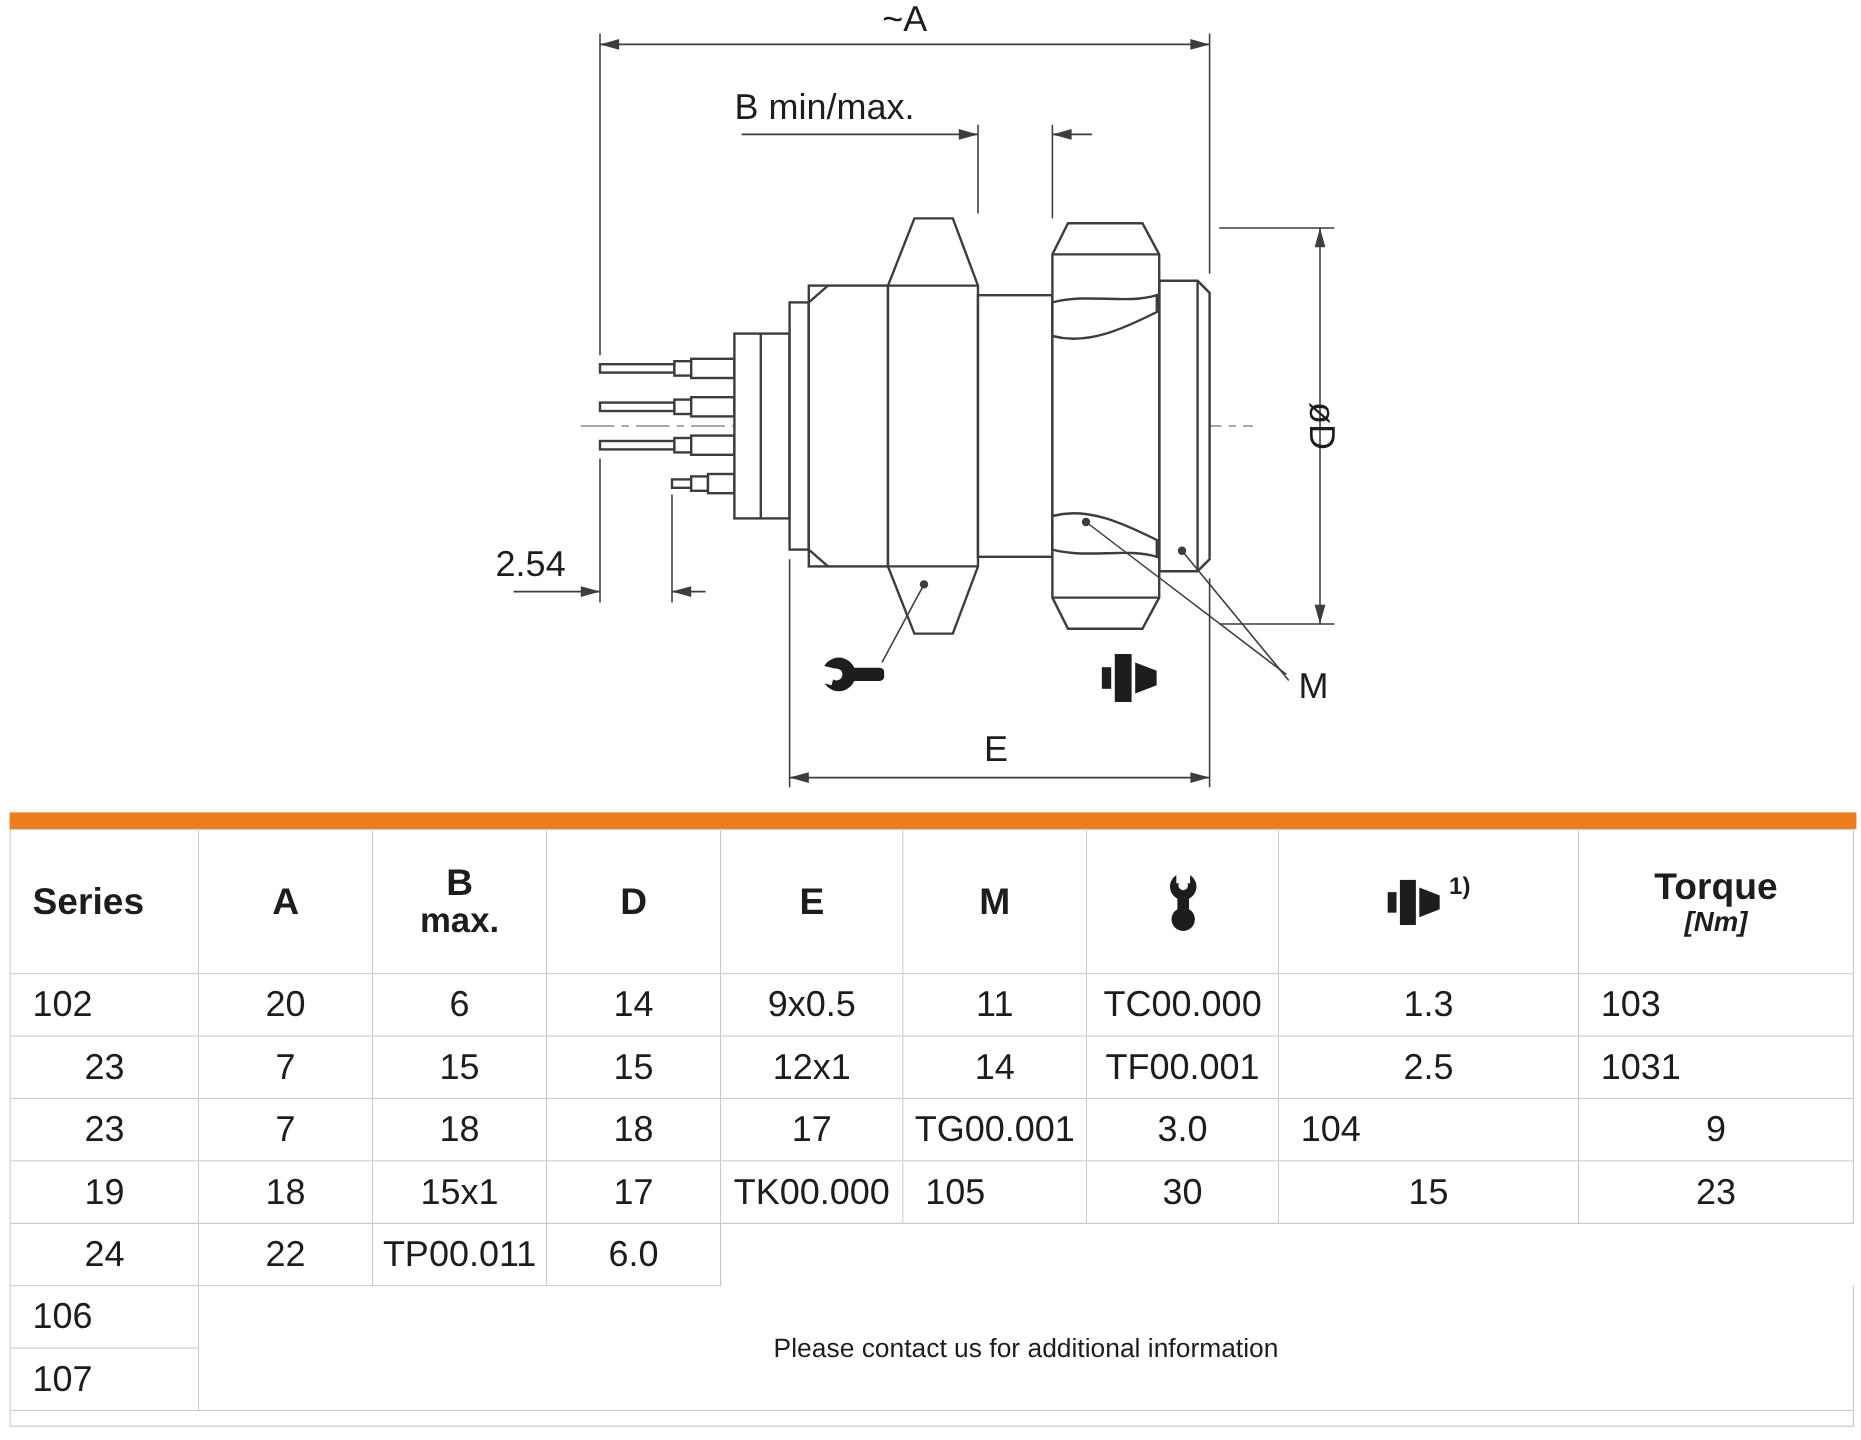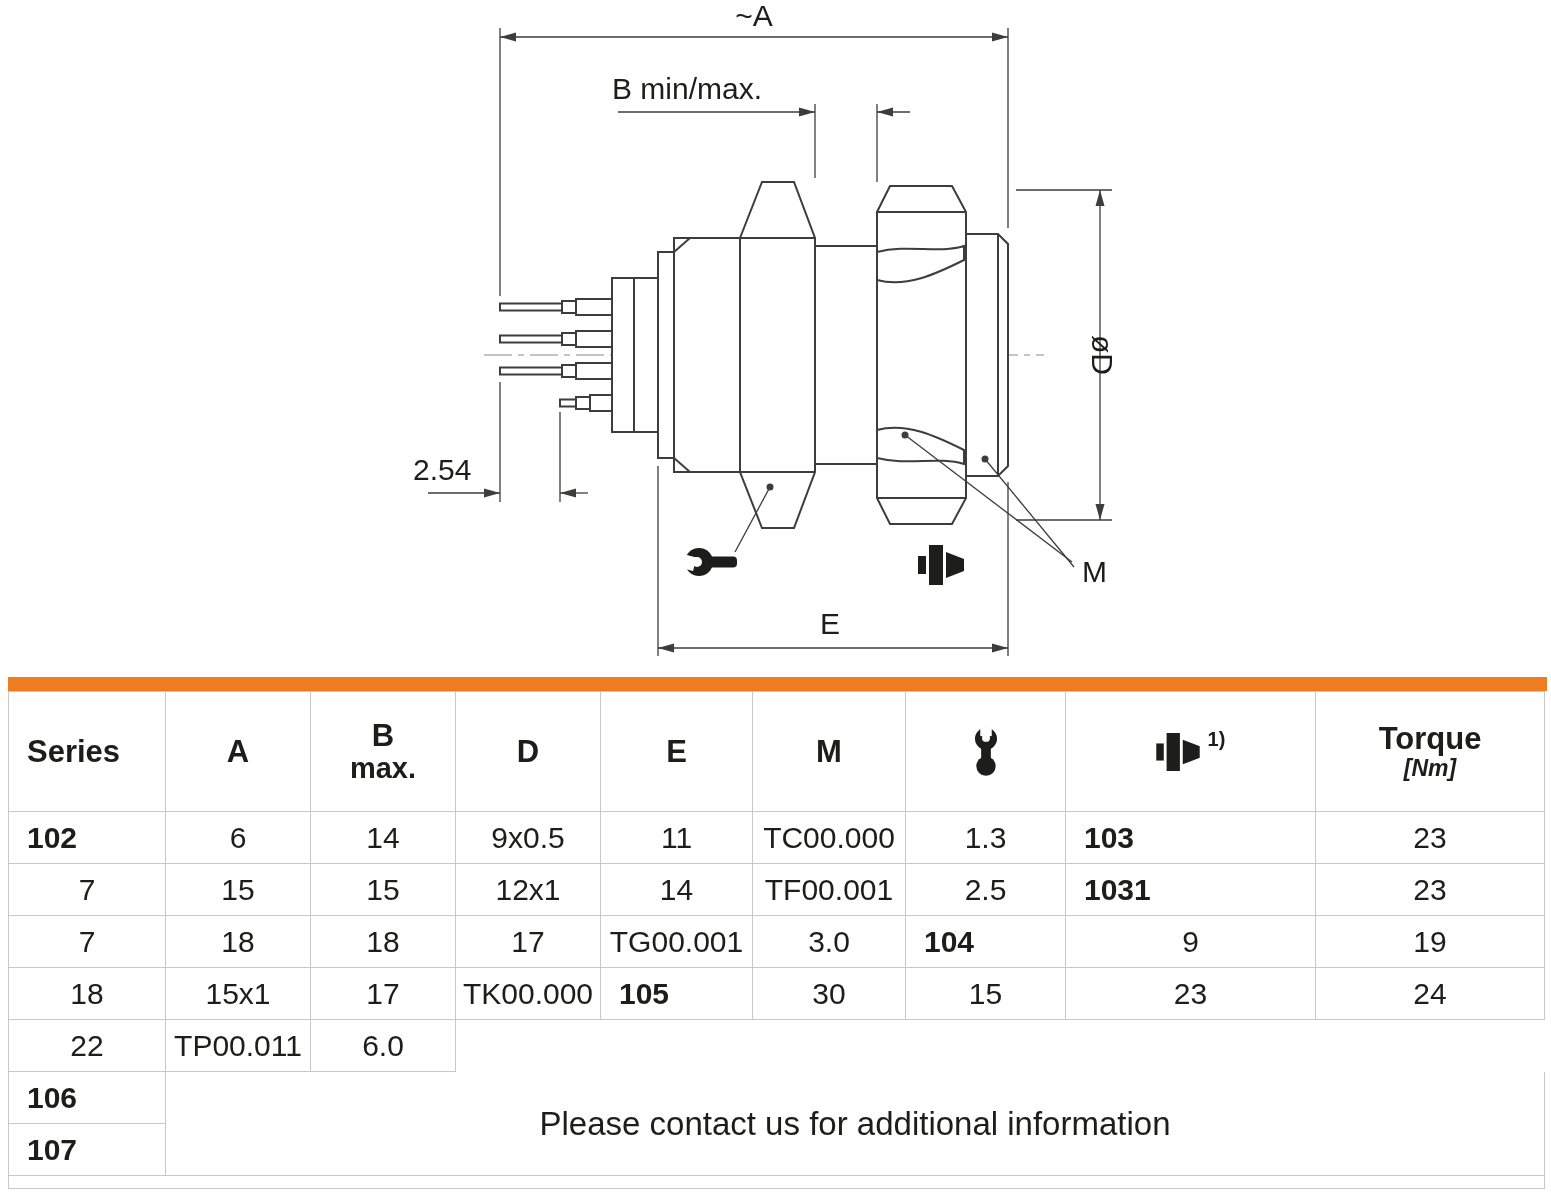"102" .series { font-weight: bold -> normal }
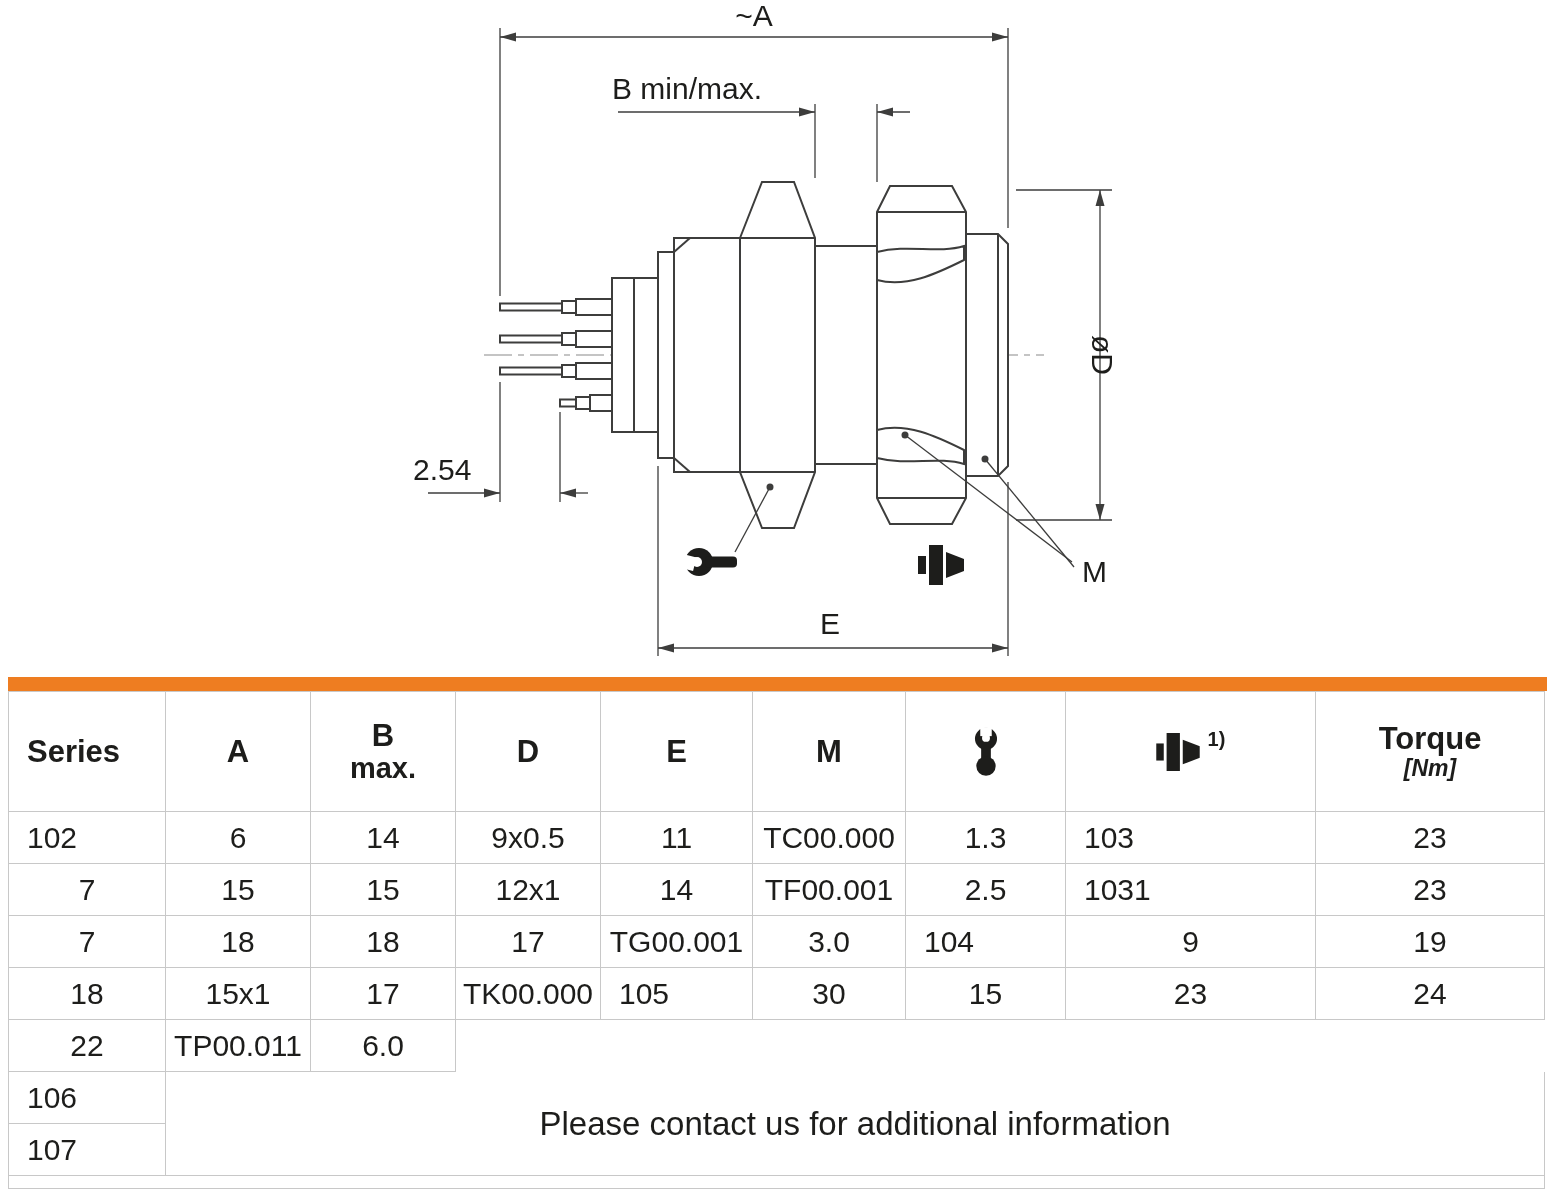"20" div.cell { html: none -> <div>20</div> }
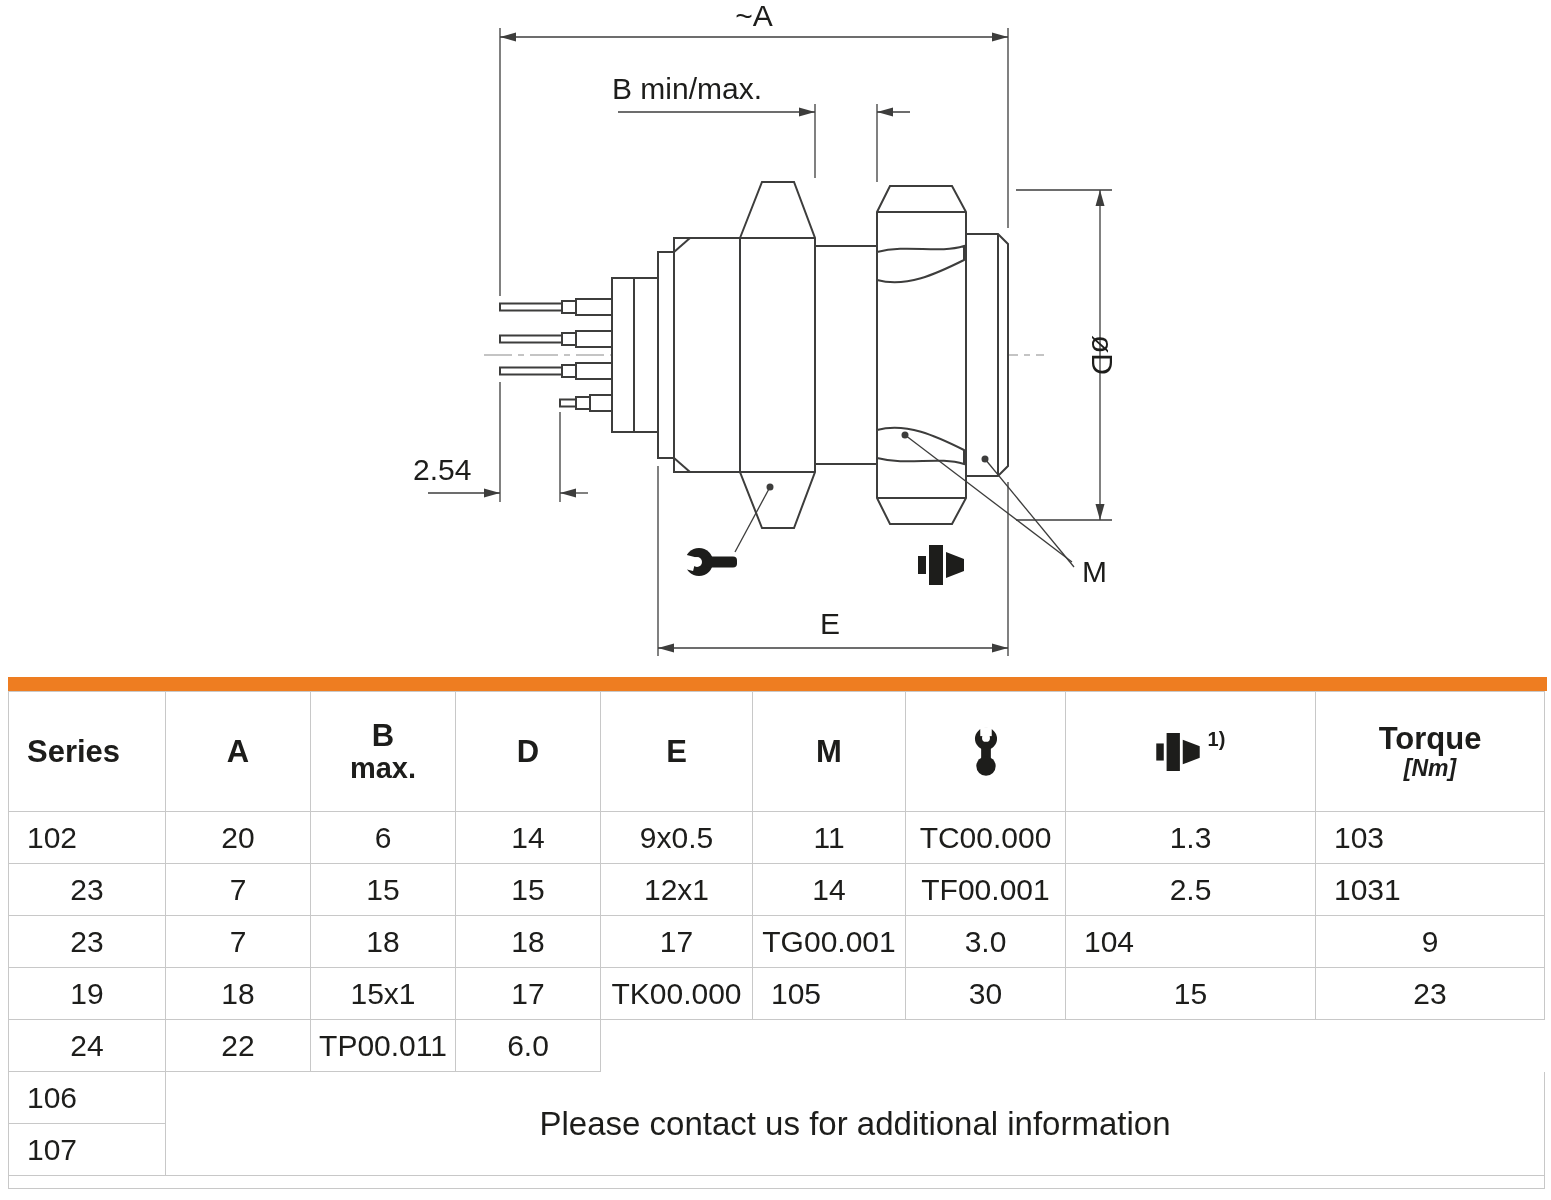"Please contact us for additional" .note { font-size: 33px -> 22px }
